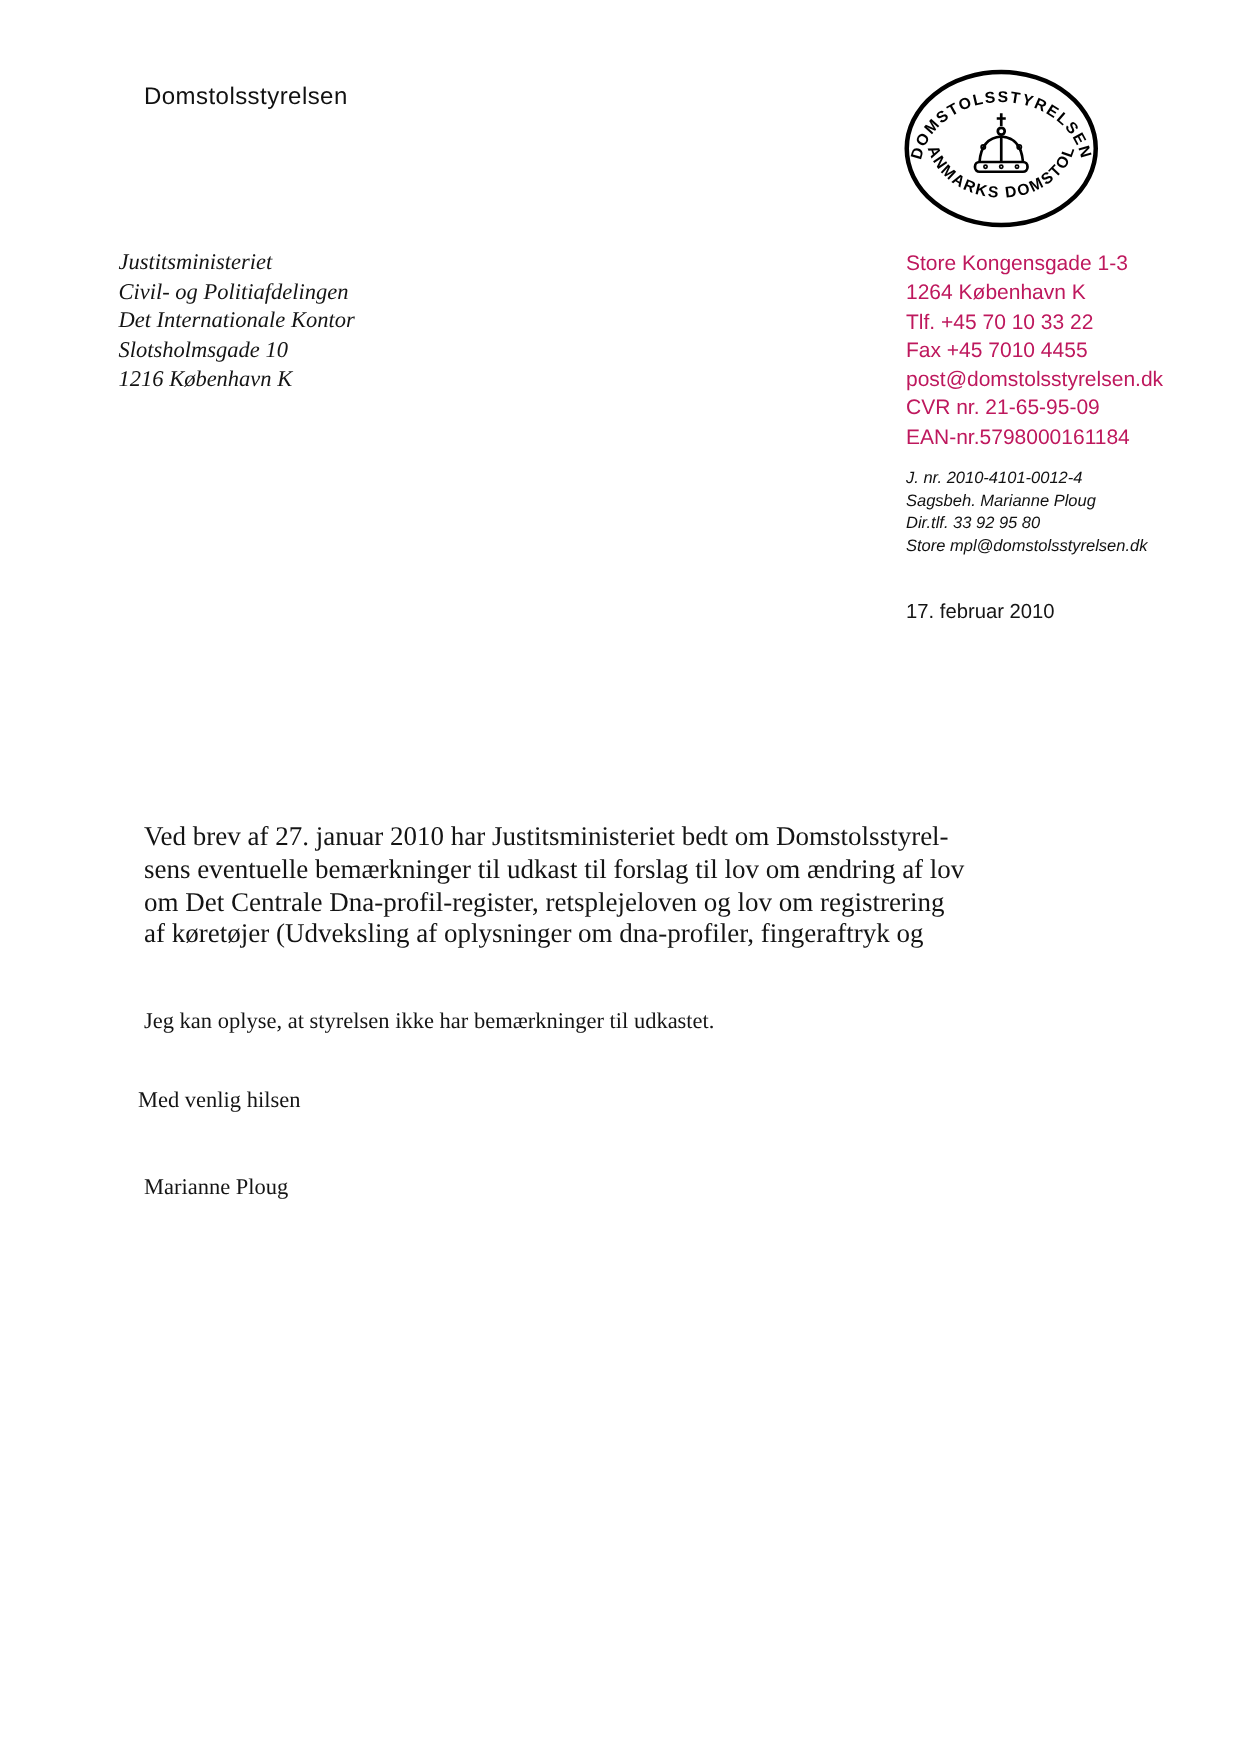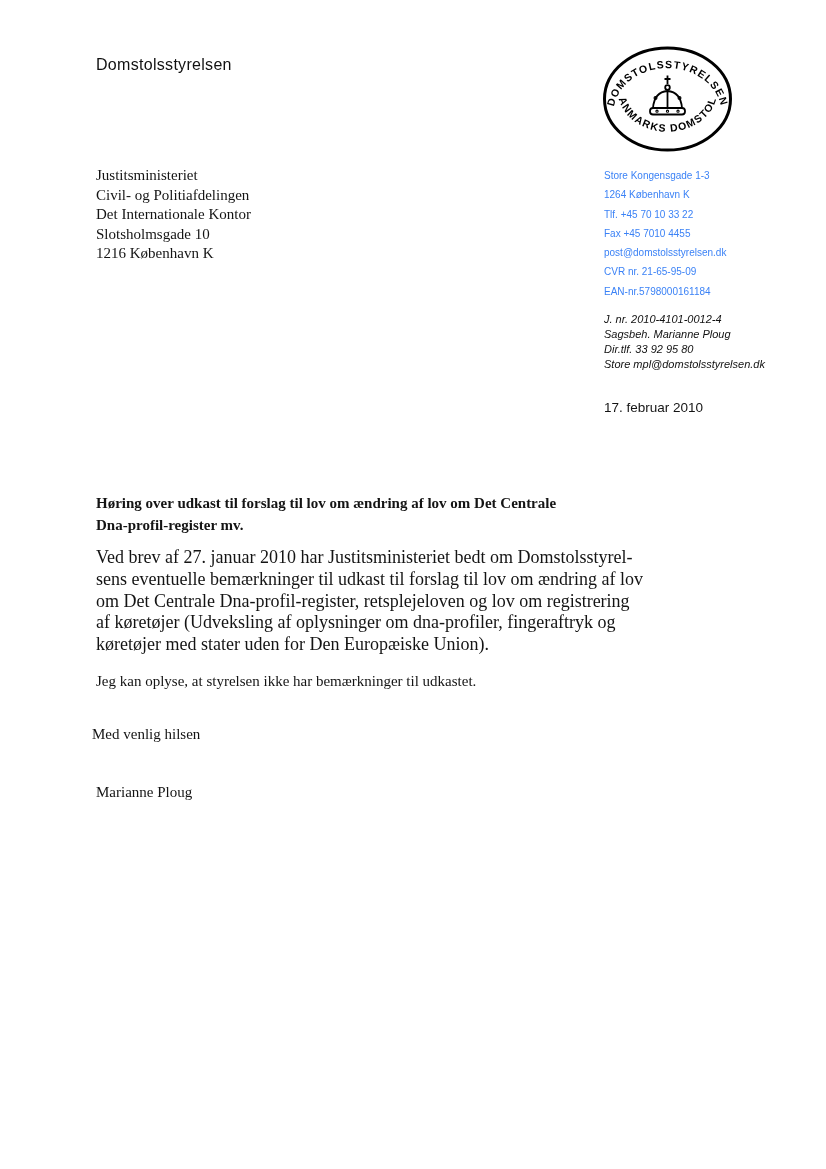"Justitsministeriet" .recipient { font-style: none -> italic; left: 96px -> 79px }
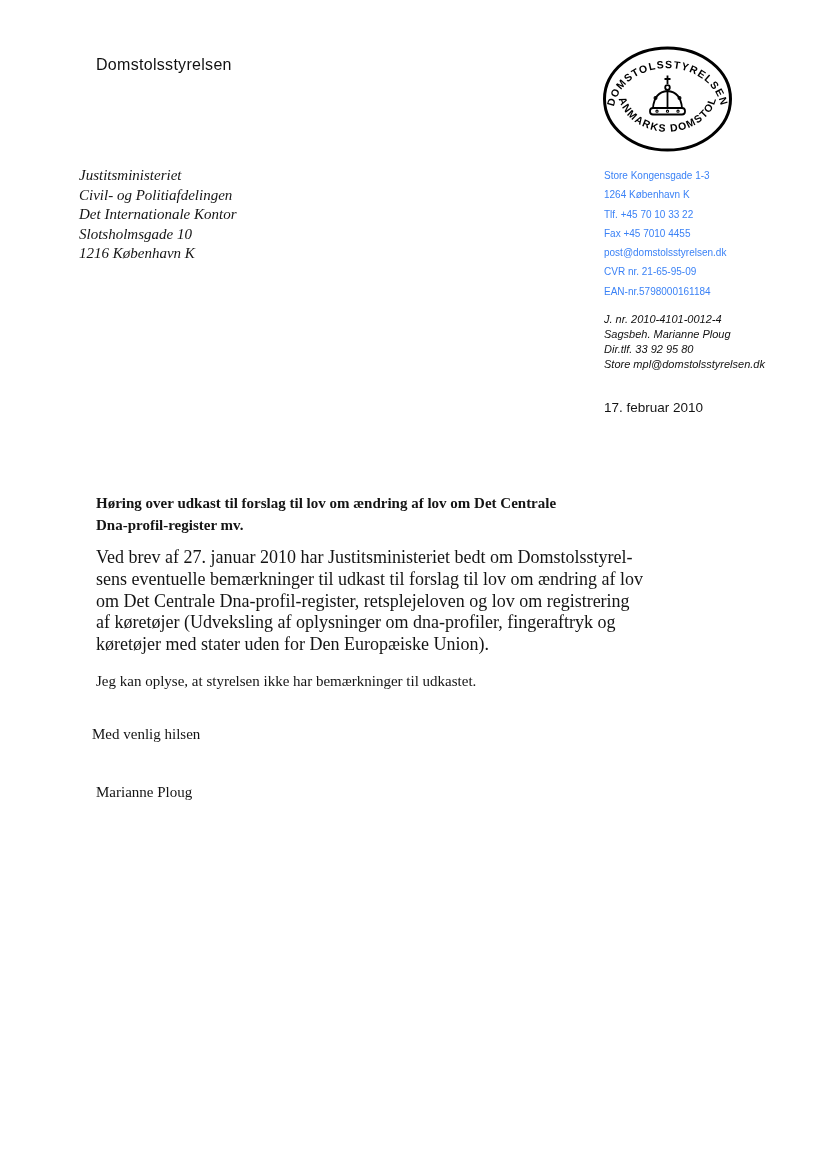"Store Kongensgade 1-3" .contact { color: #3b82f6 -> #be185d; font-size: 10px -> 14px }
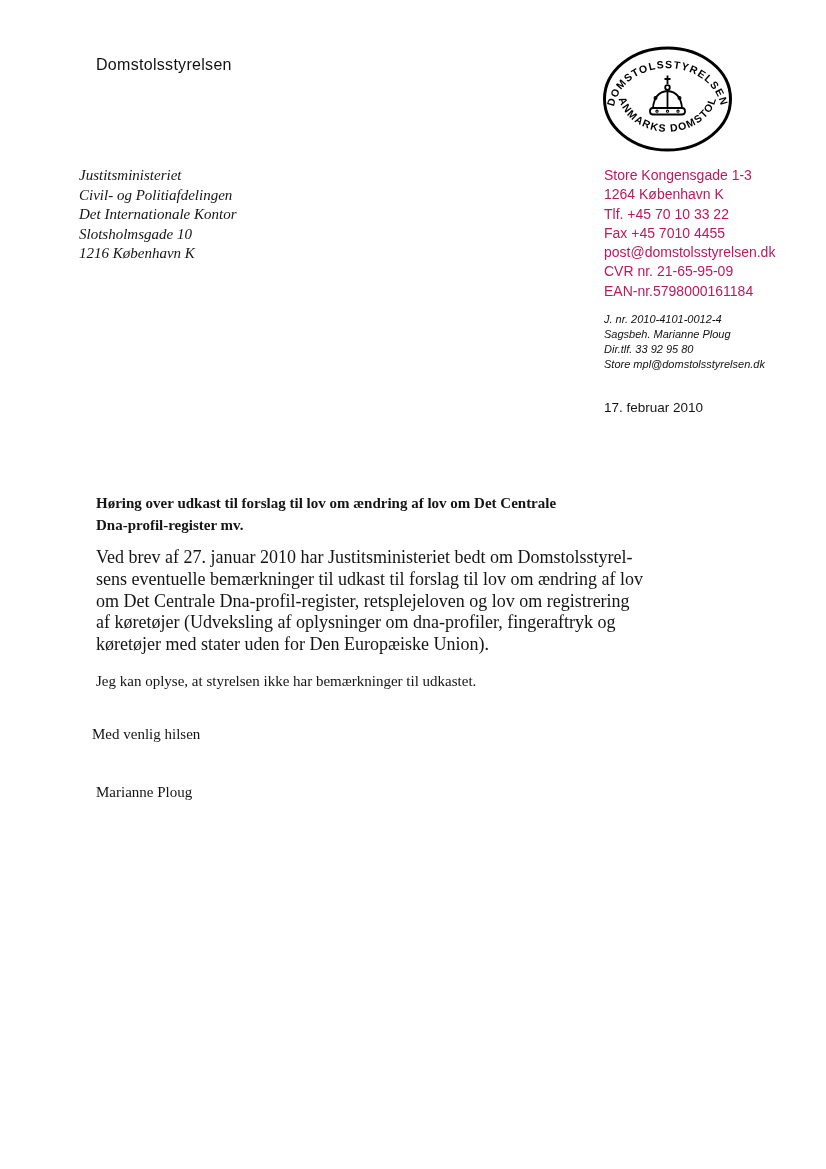"Høring over udkast til forslag" div.subject { html: <div> <div>Høring over udkast til forslag til lov om ændring af lov om Det Centrale</div> <div>Dna-profil-register mv.</div> </div> -> none }
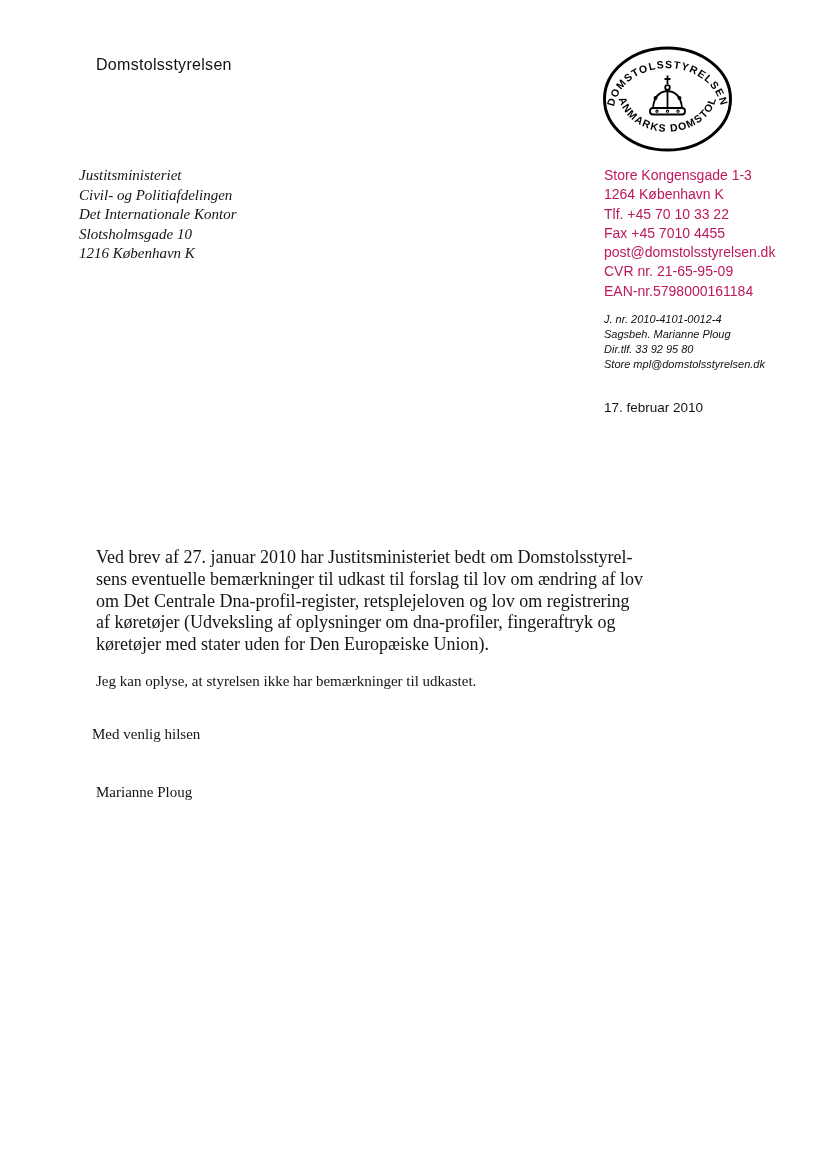"køretøjer med stater uden for" div { html: <div>køretøjer med stater uden for Den Europæiske Union).</div> -> none }
